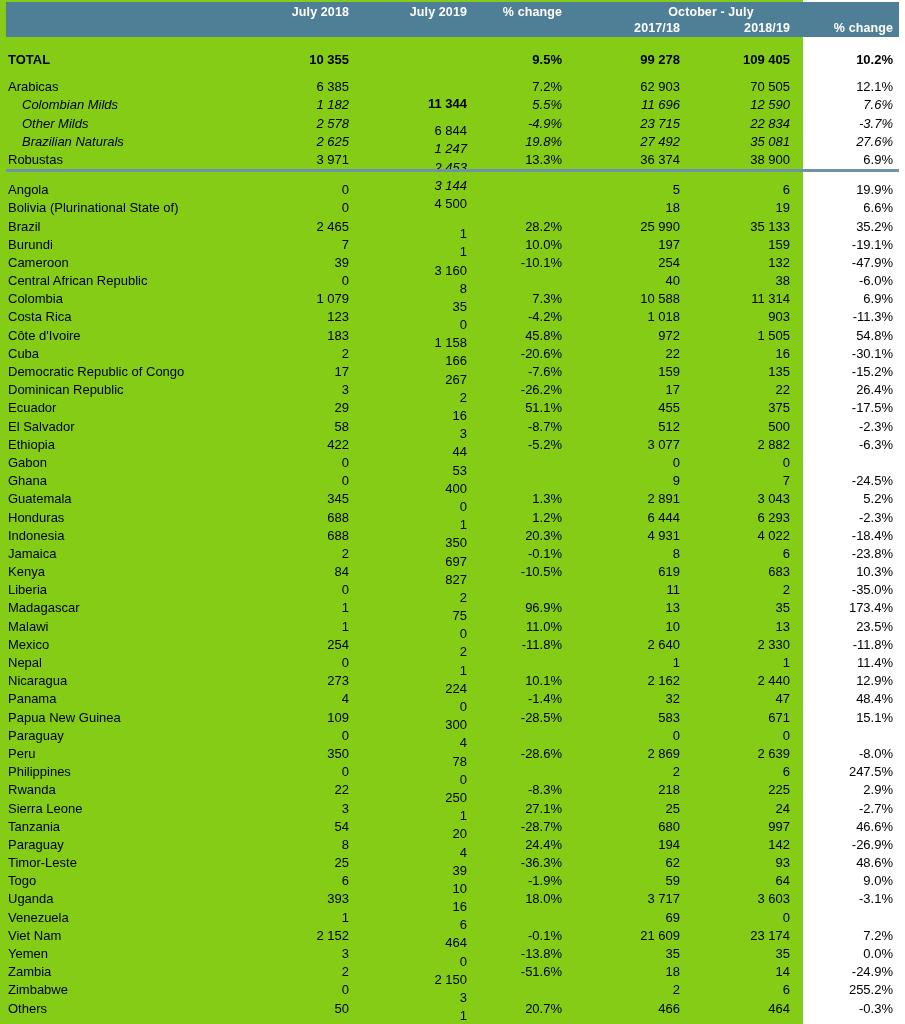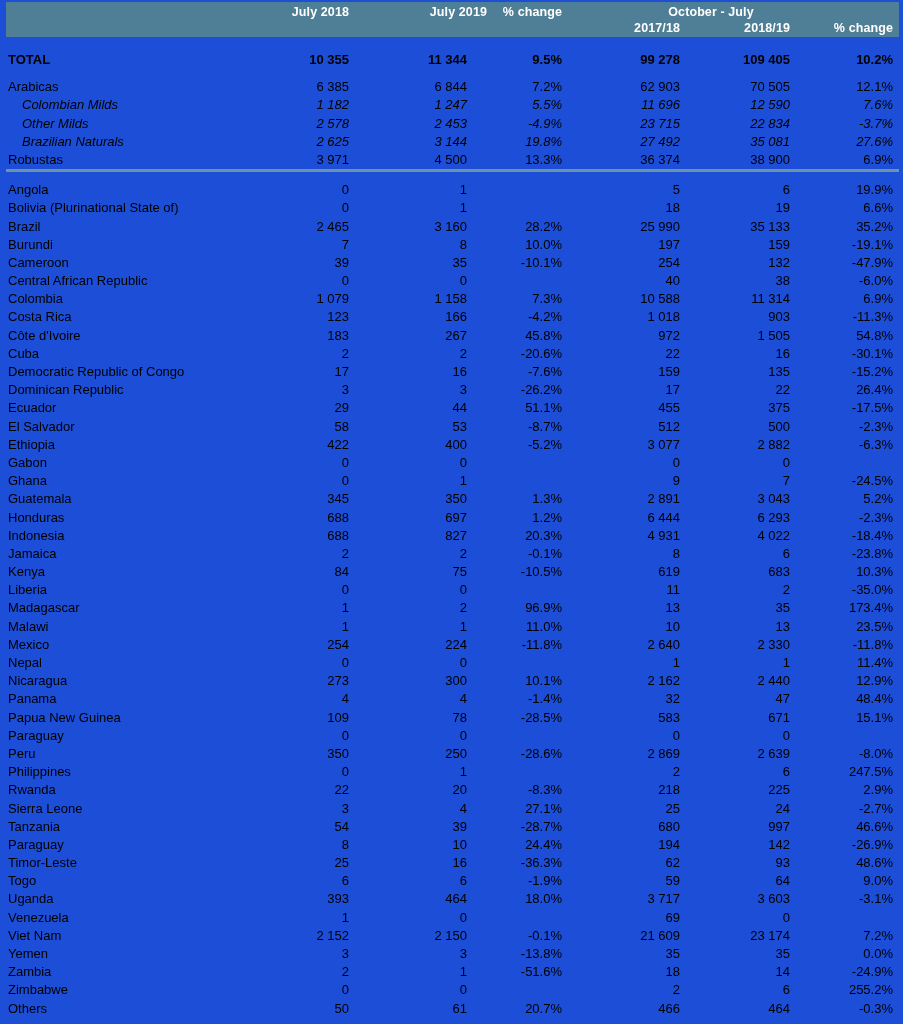"July 2018" #sheet { background: #1d4ed8 -> #84cc16; width: 903px -> 803px }
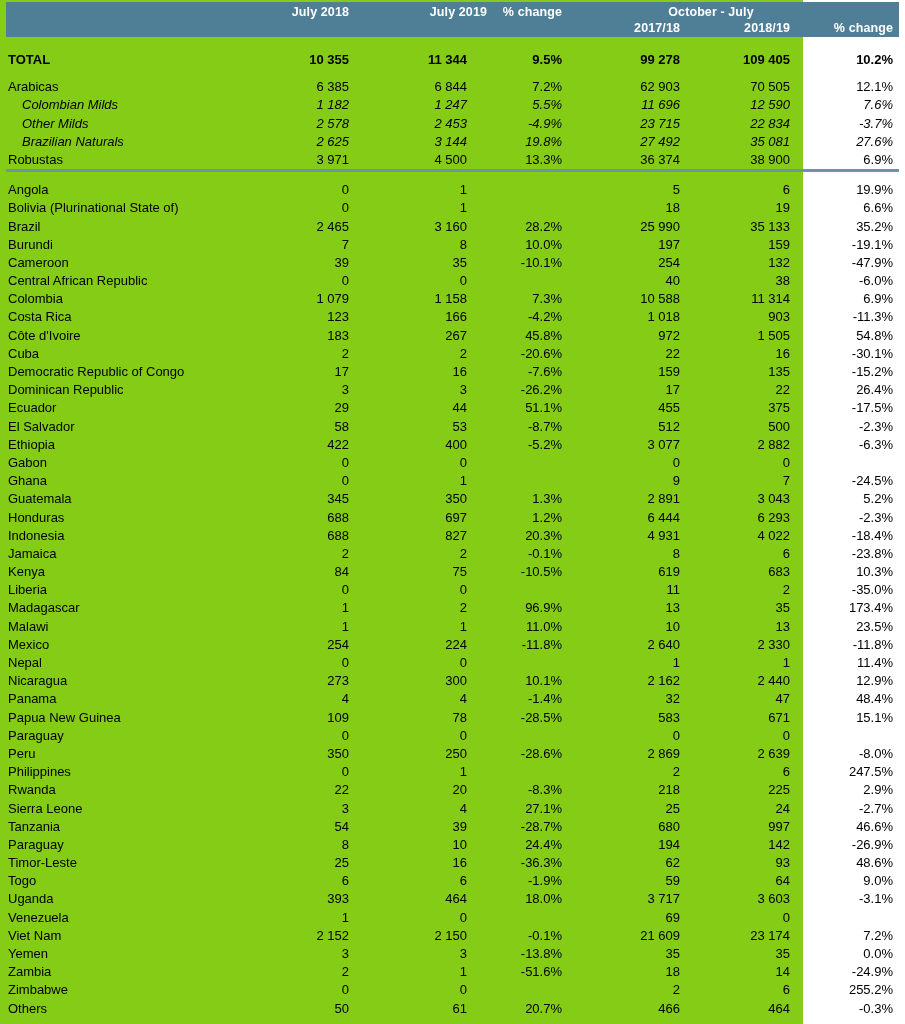"July 2019" span.hdr-cell { right: 412px -> 432px }
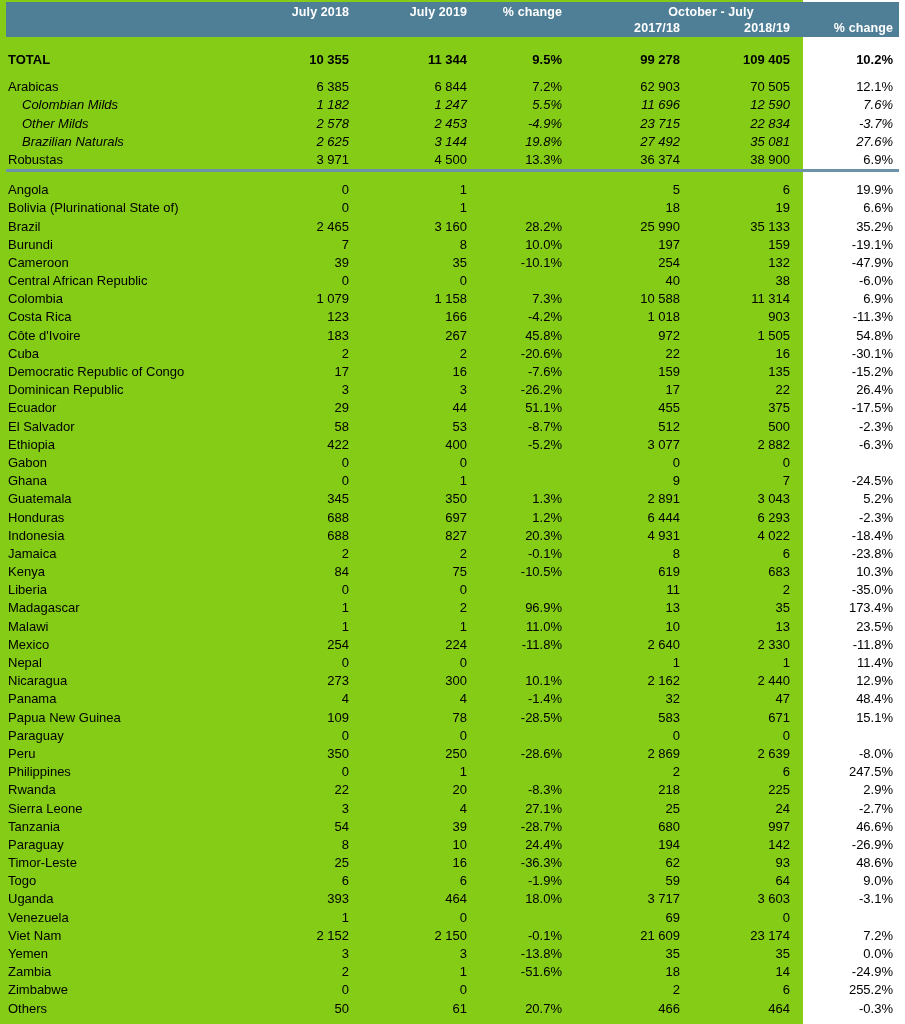"11 344" .col2 { margin-top: none -> 44px }
